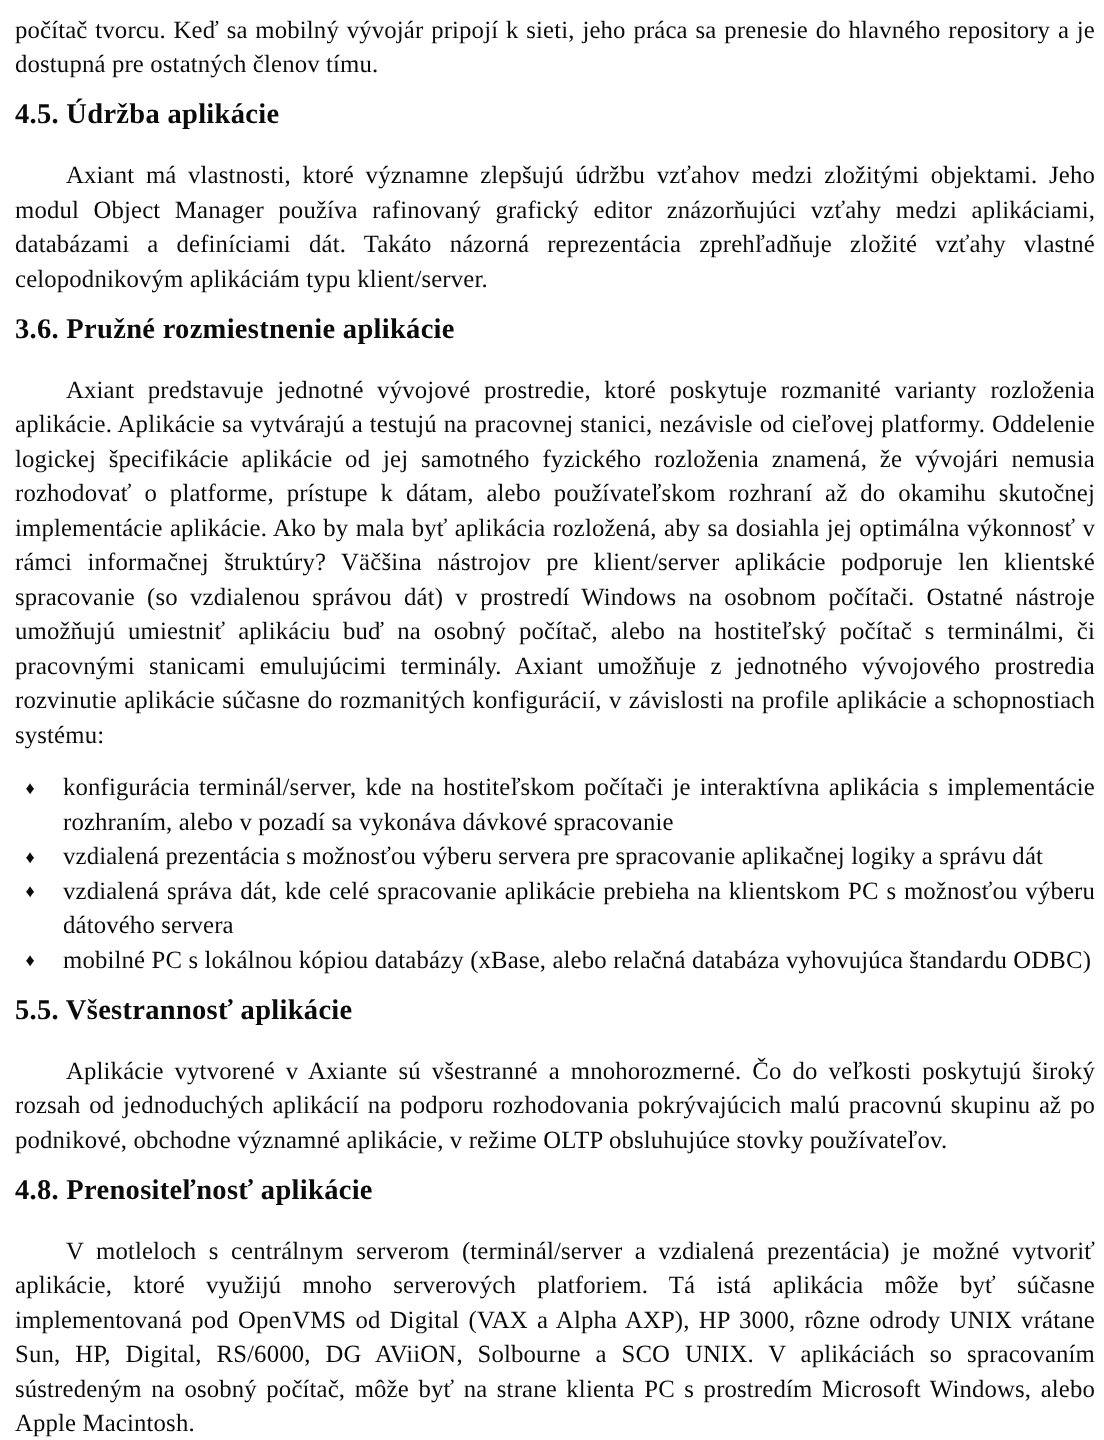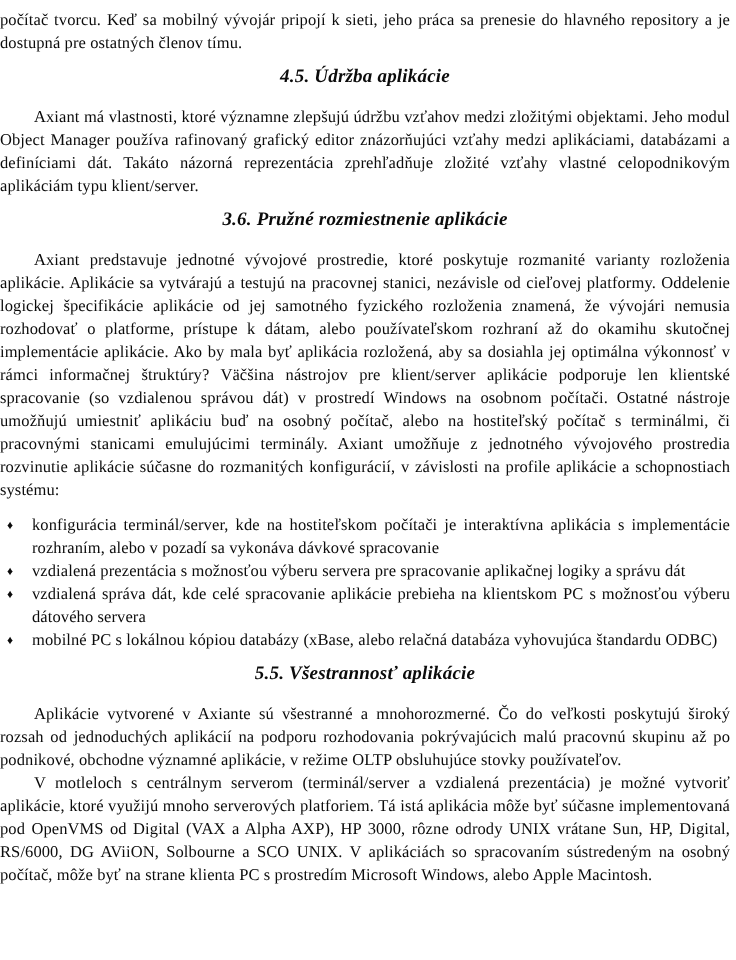"počítač tvorcu. Keď sa mobilný" .page { padding: 8px 6px 0 0 -> 8px 6px 0 10px }
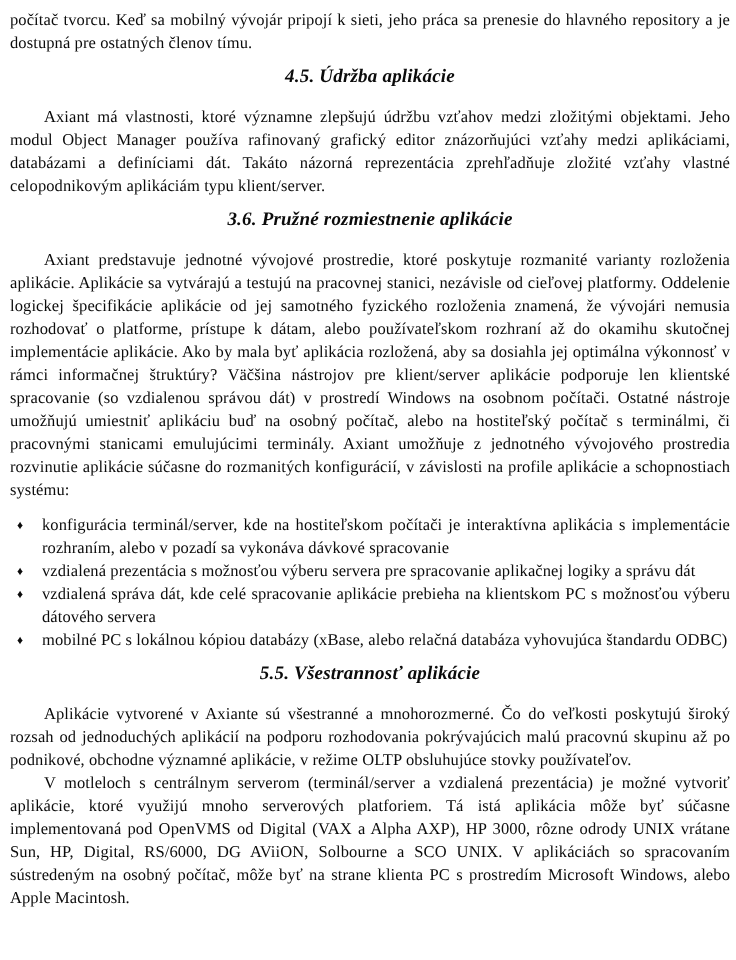"4.5. Údržba aplikácie" h2.section-heading { font-style: italic -> none; text-align: center -> left }
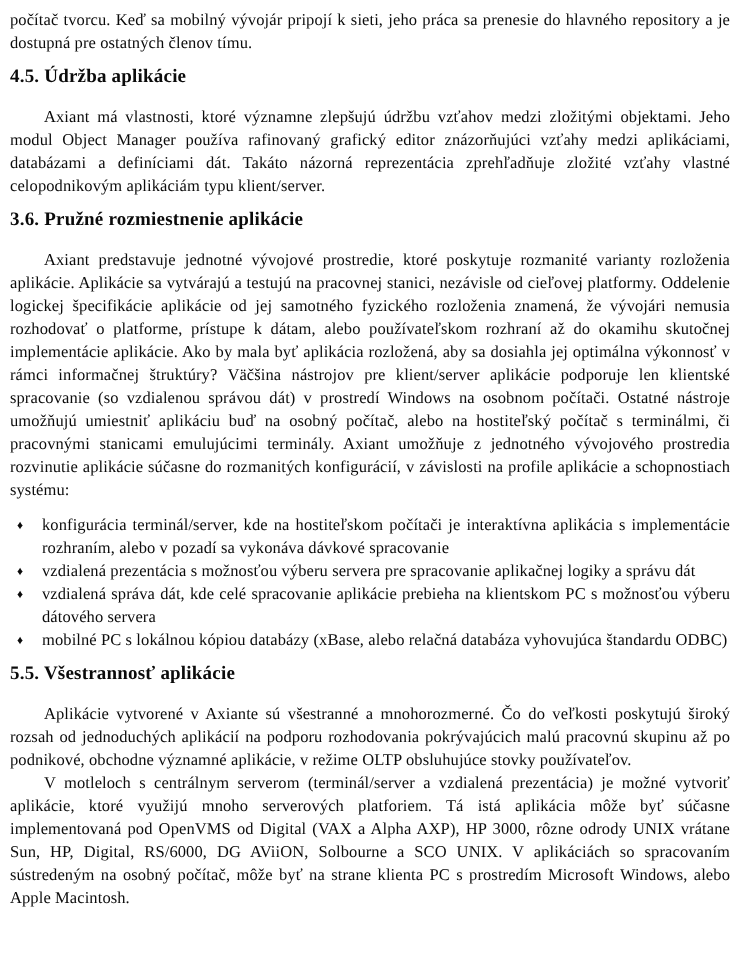"4.8. Prenositeľnosť aplikácie" h2.section-heading { html: none -> <h2>4.8. Prenositeľnosť aplikácie</h2> }
